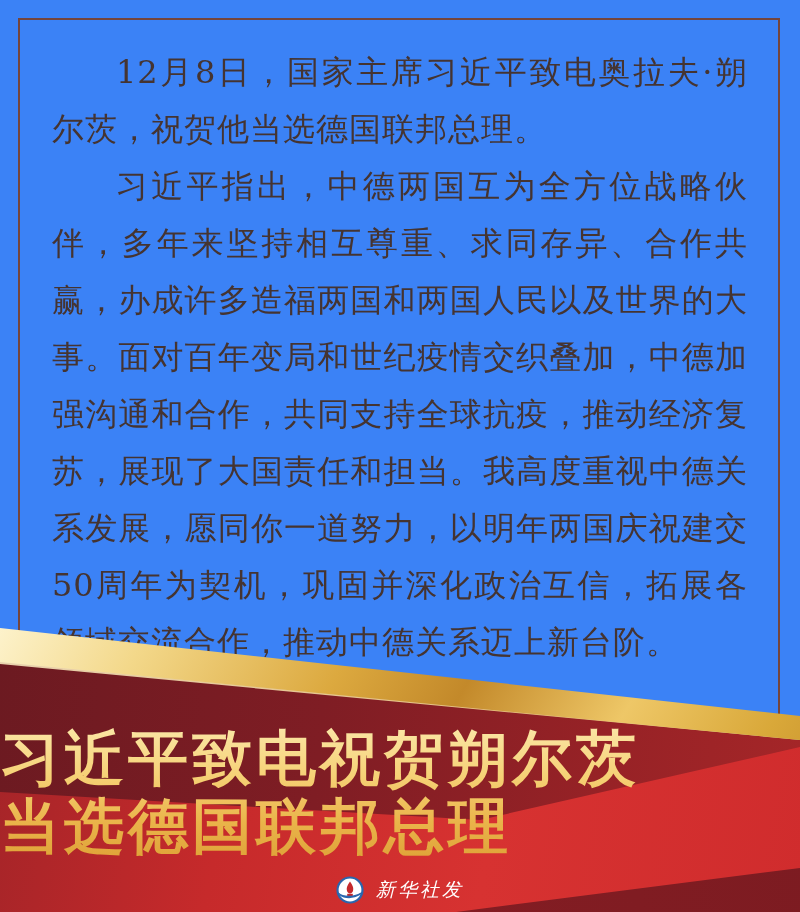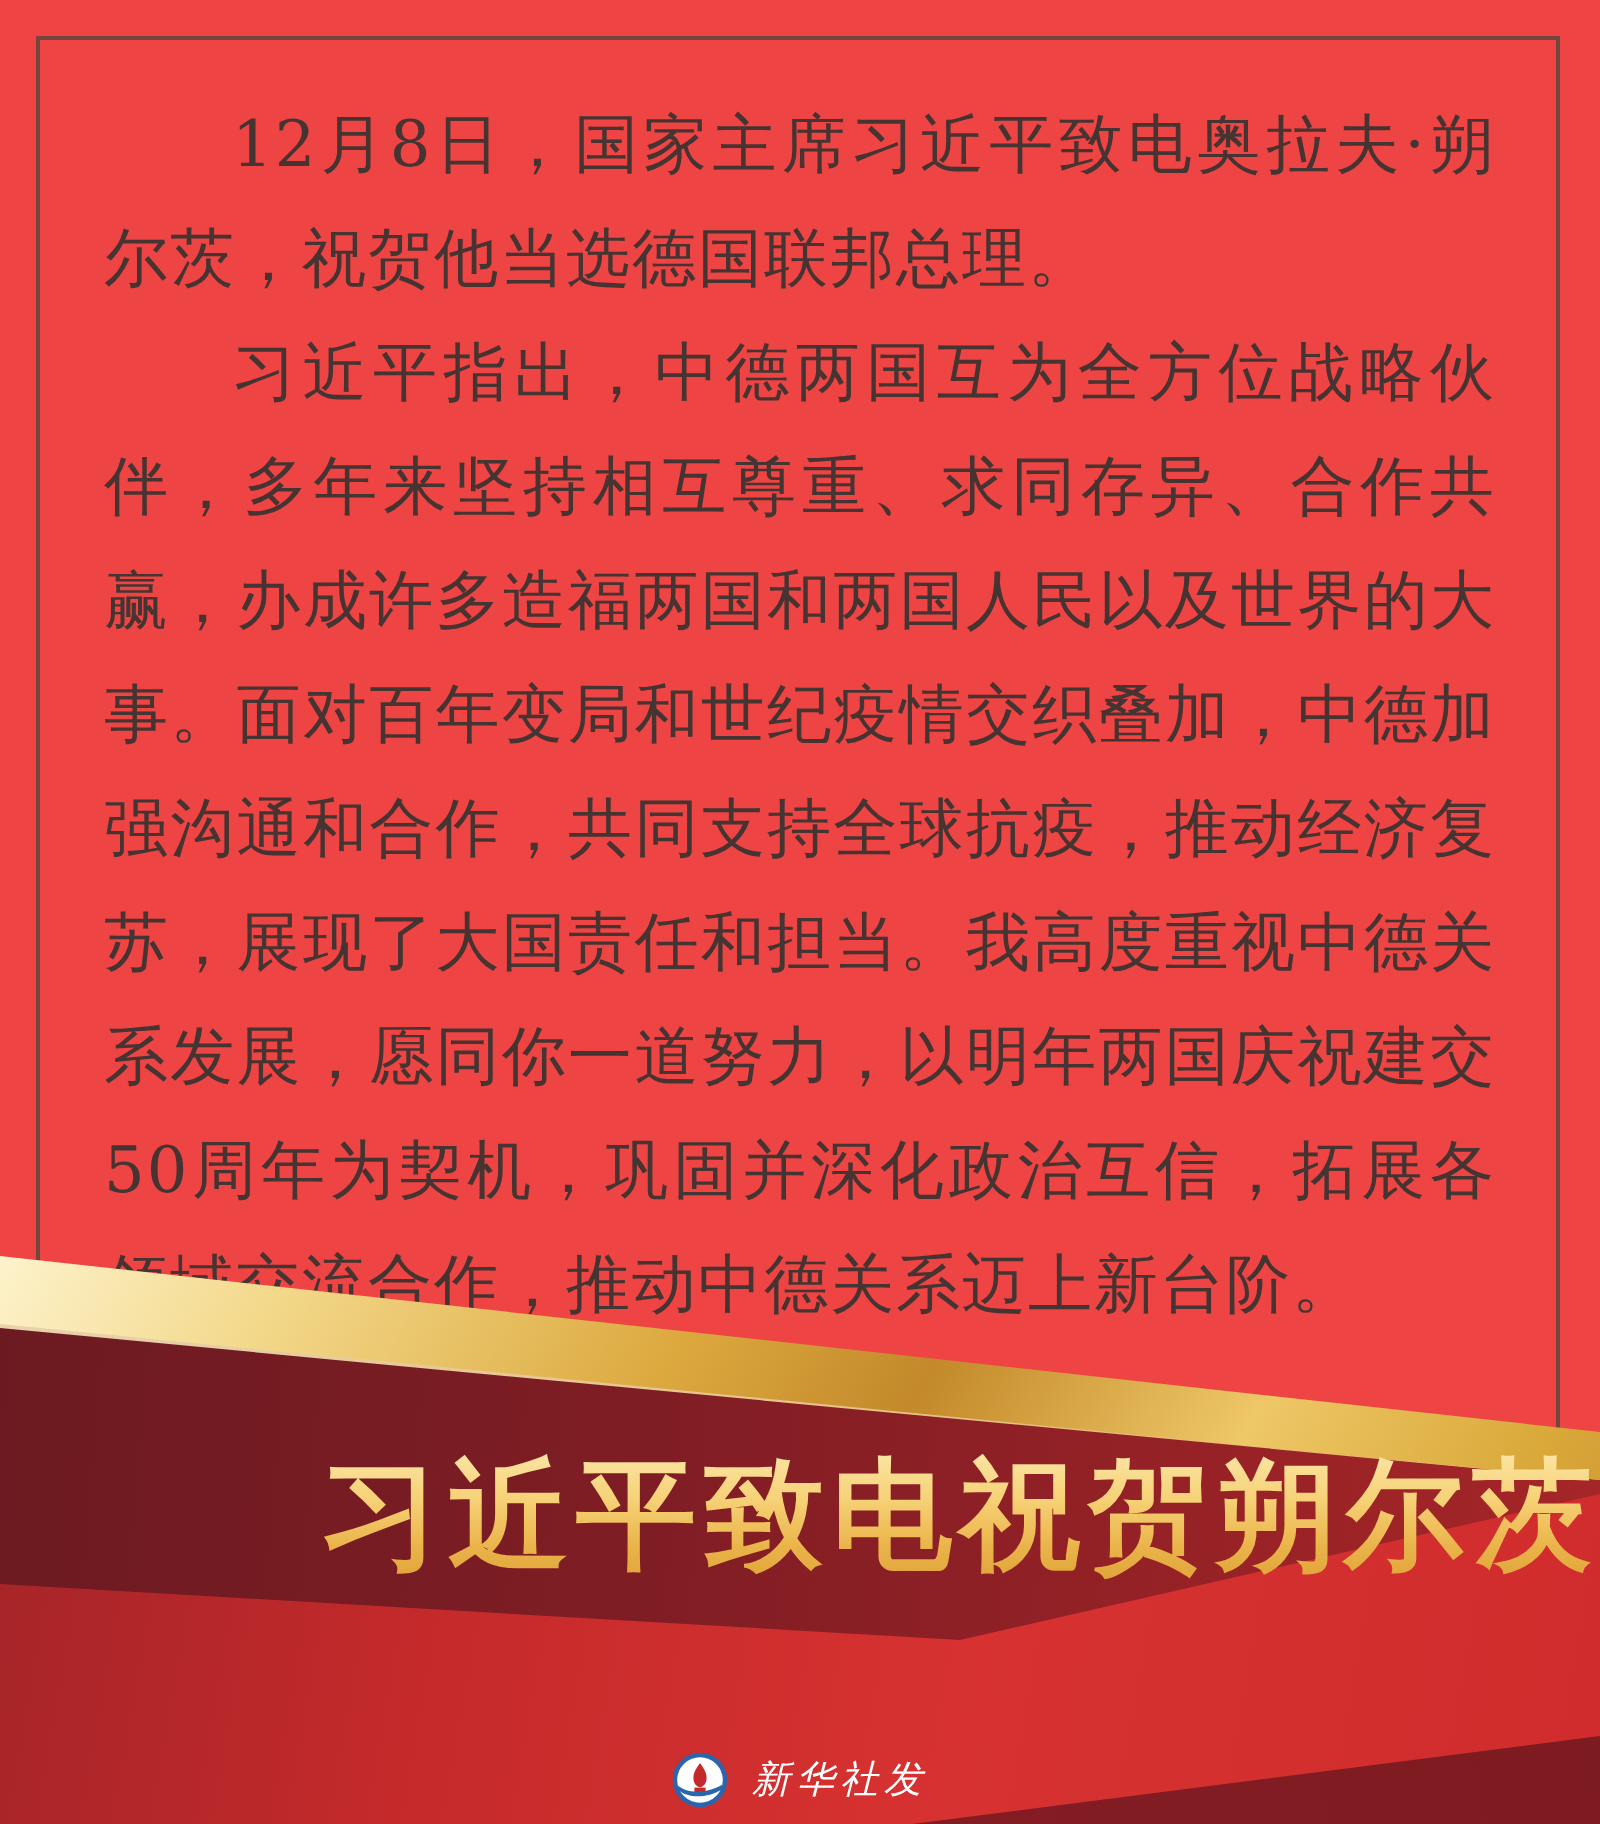"12月8日，国家主席习近平致电奥拉夫·朔尔茨，祝贺他当选德国联邦总理。" .poster { background: #ef4444 -> #3b82f6 }
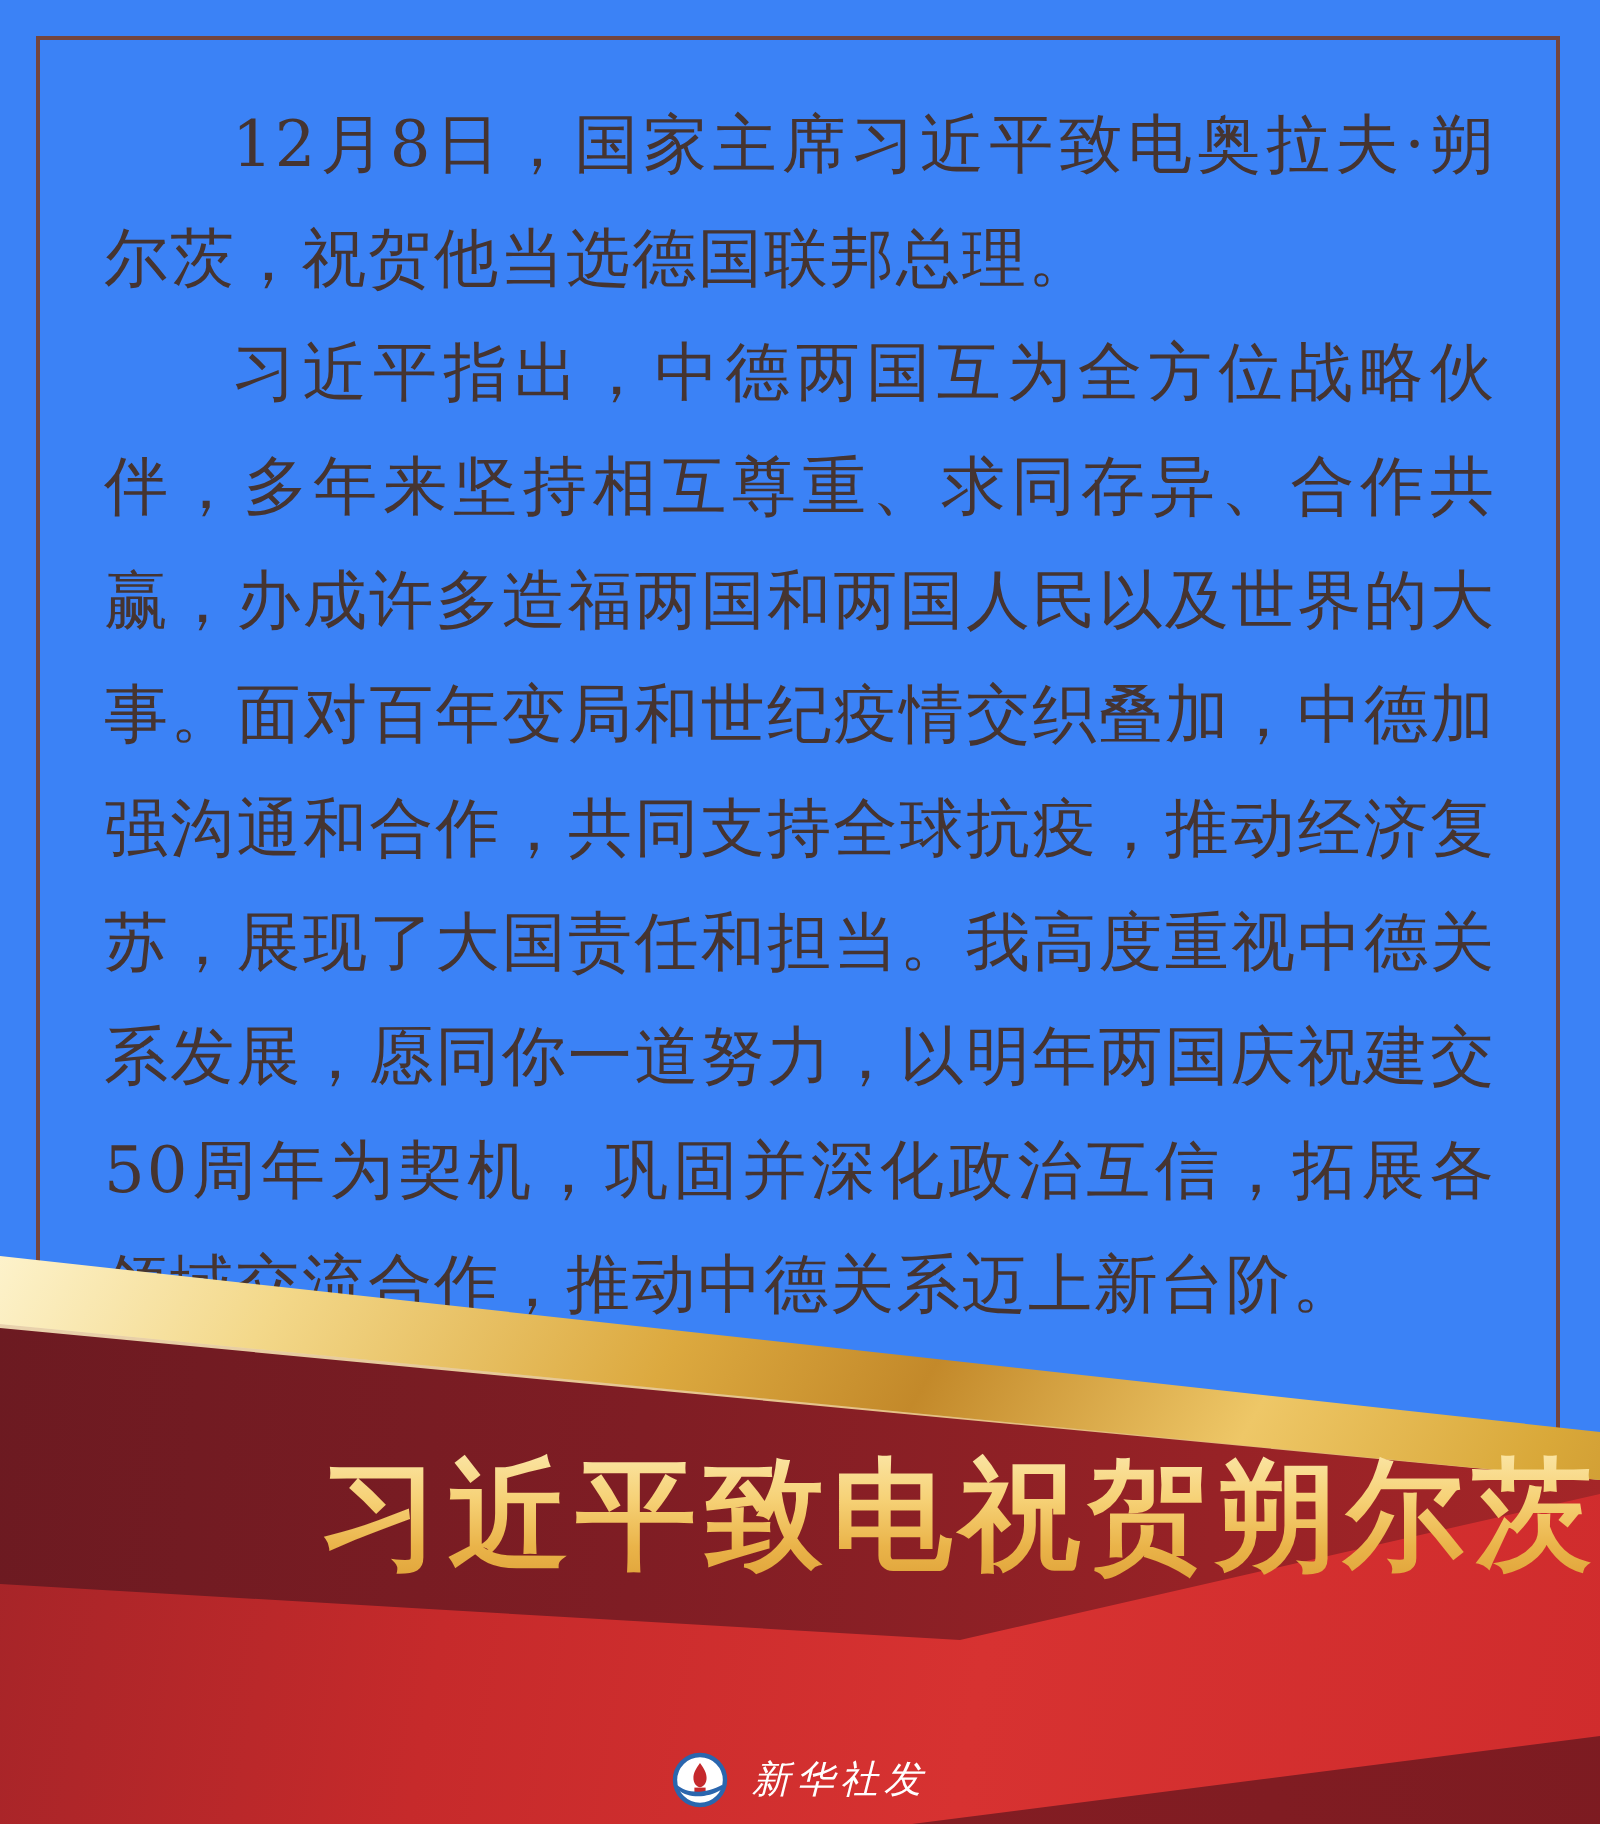"习近平致电祝贺朔尔茨" .headline { text-align: right -> left }
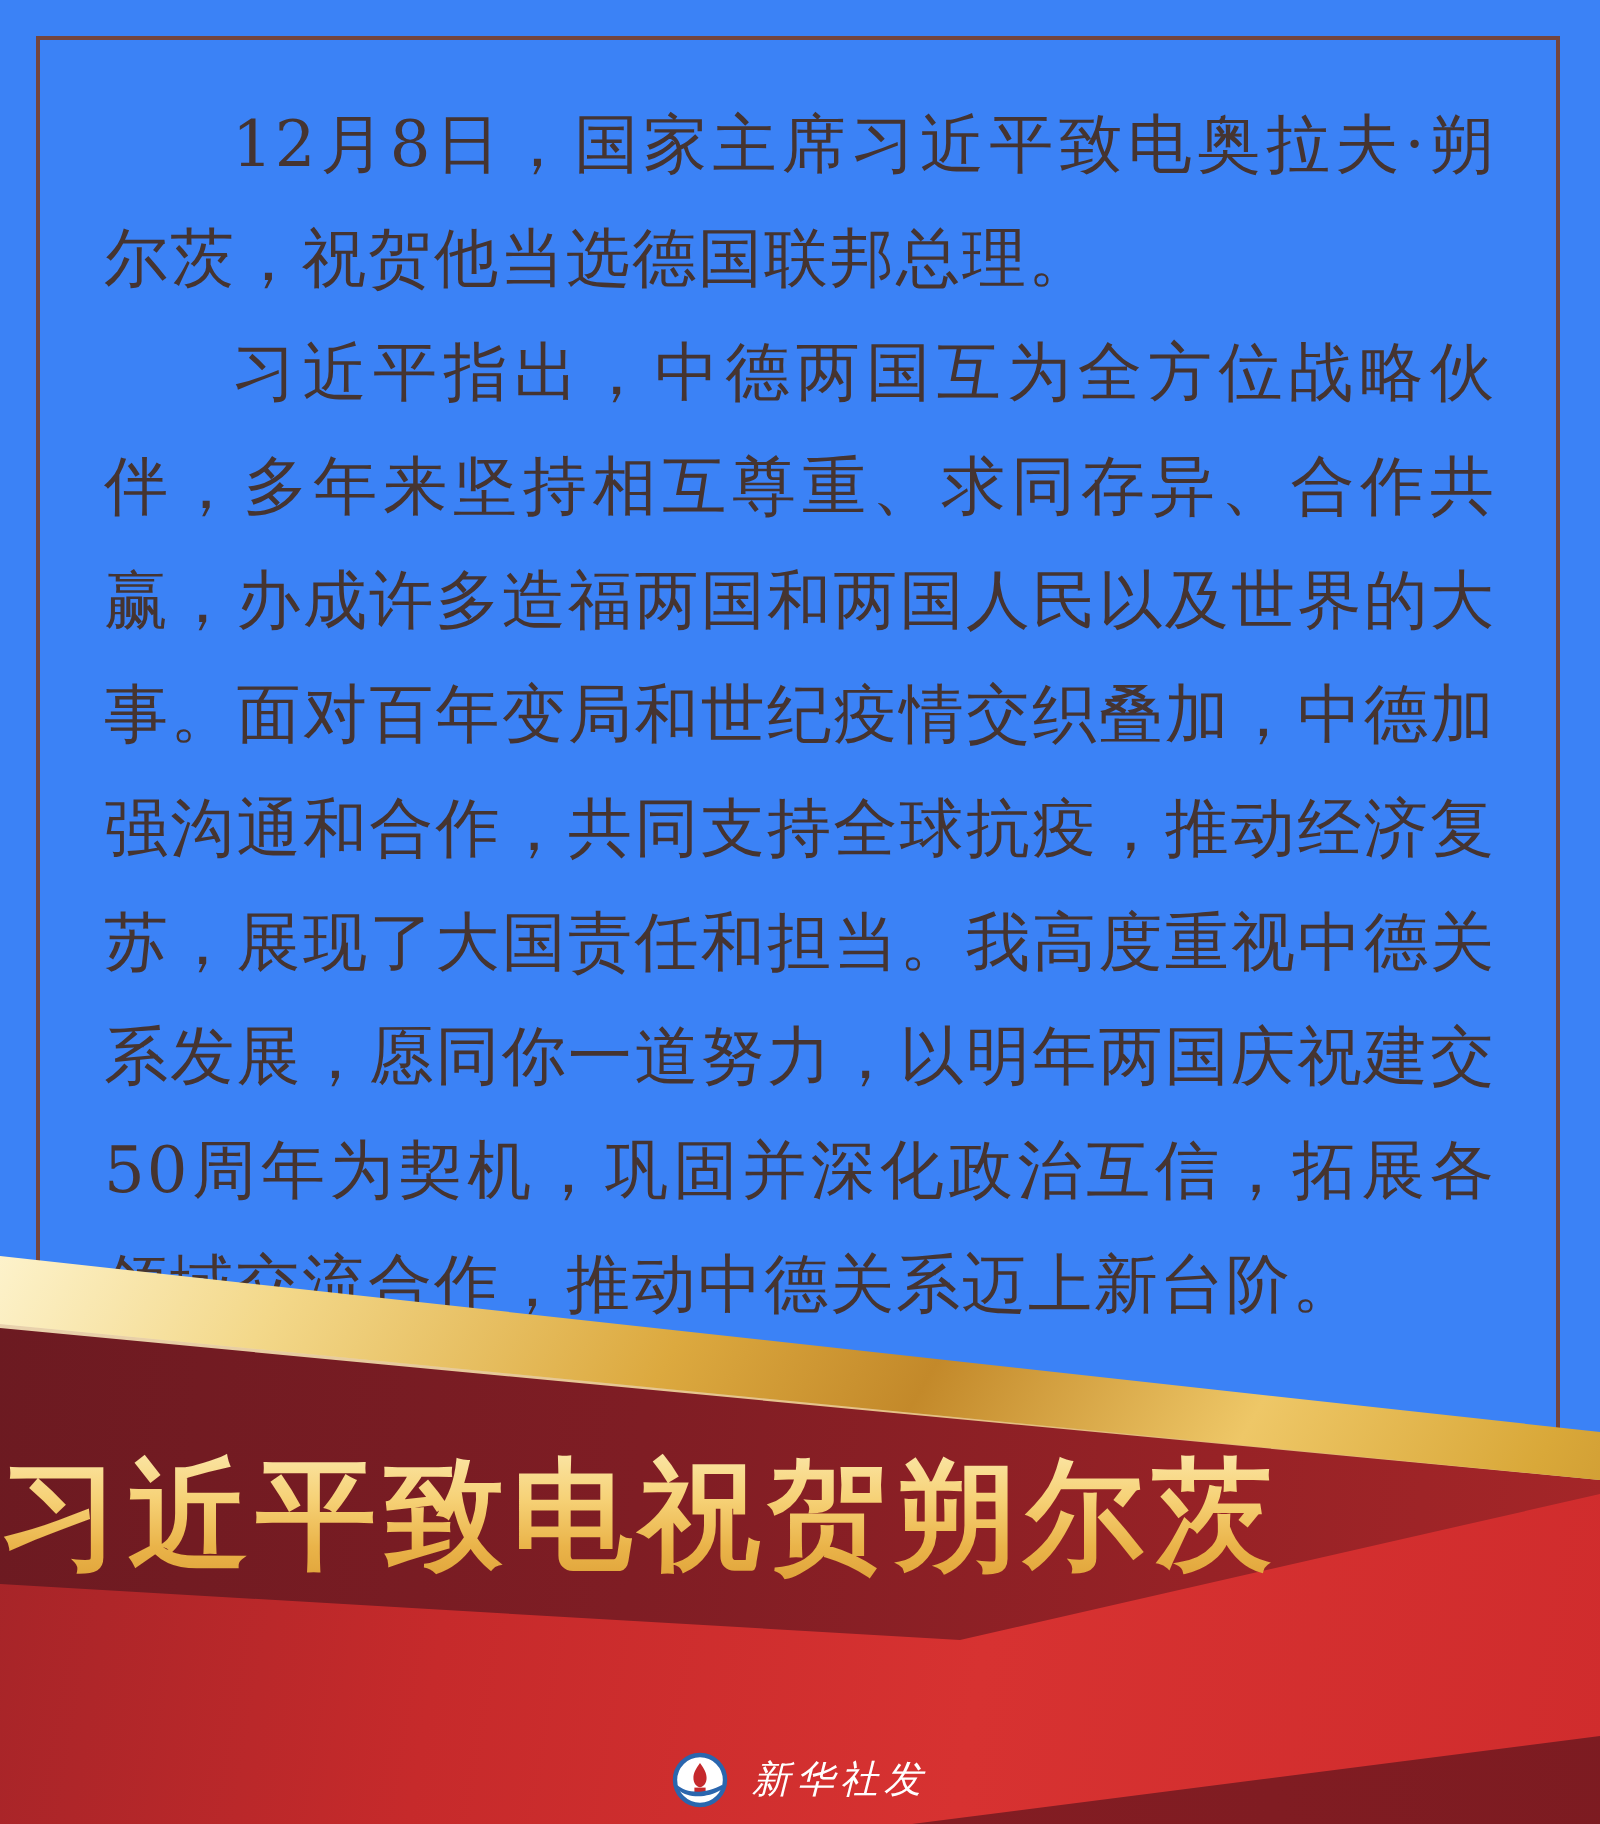"当选德国联邦总理" div { html: none -> <div>当选德国联邦总理</div> }
